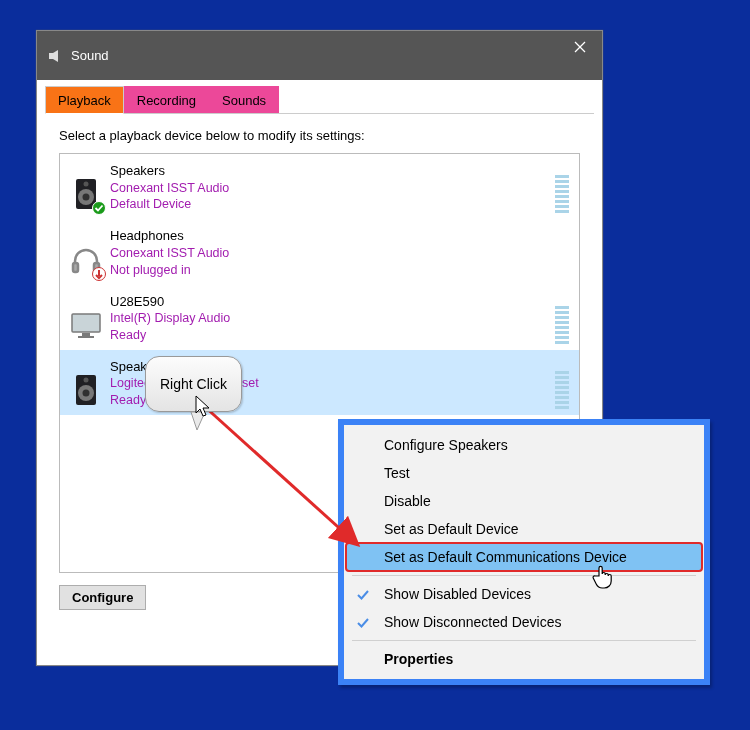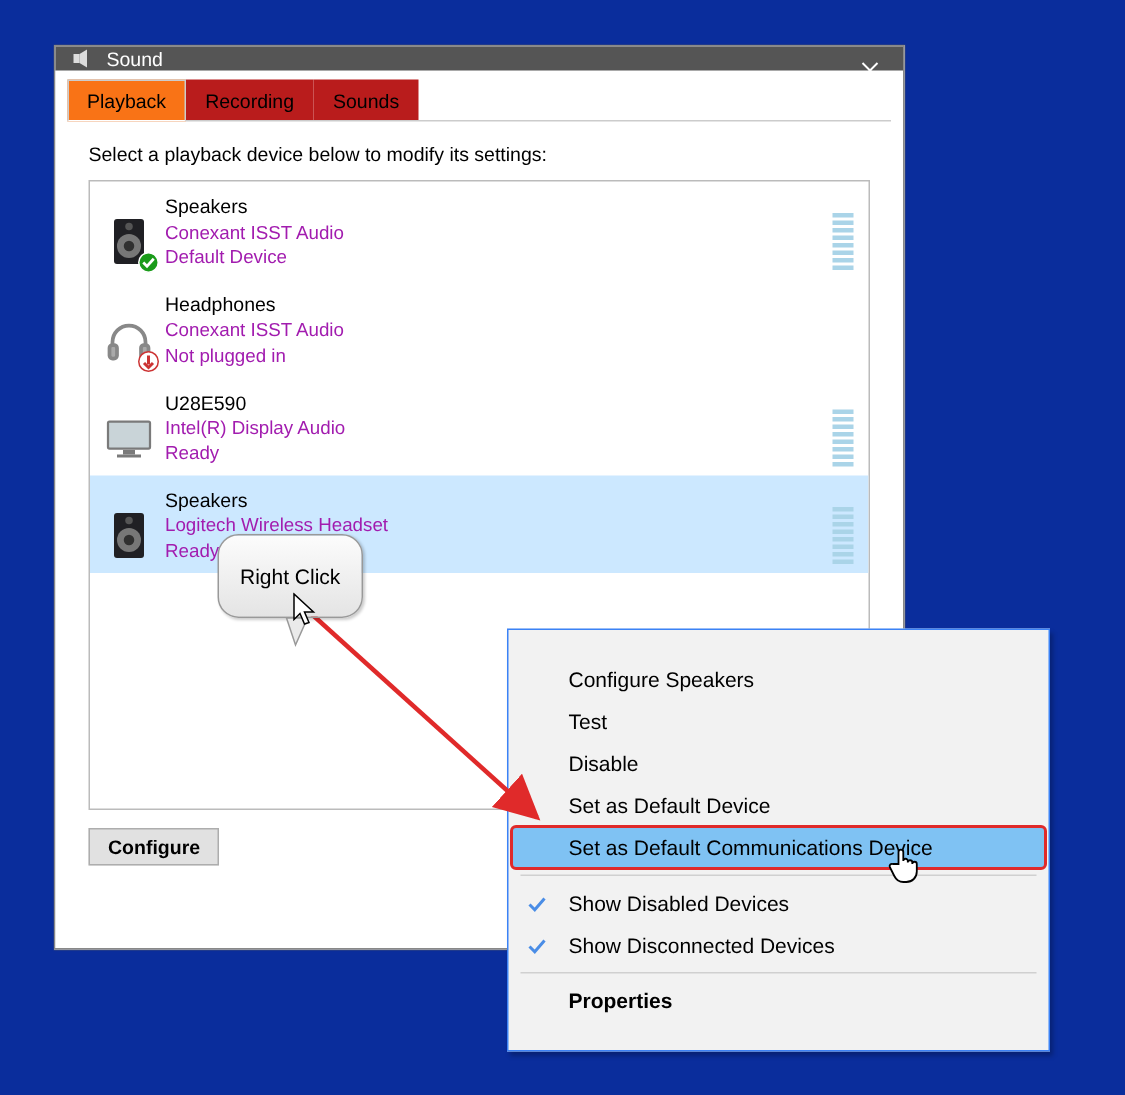"Sound" .titlebar { height: 16px -> 49px }
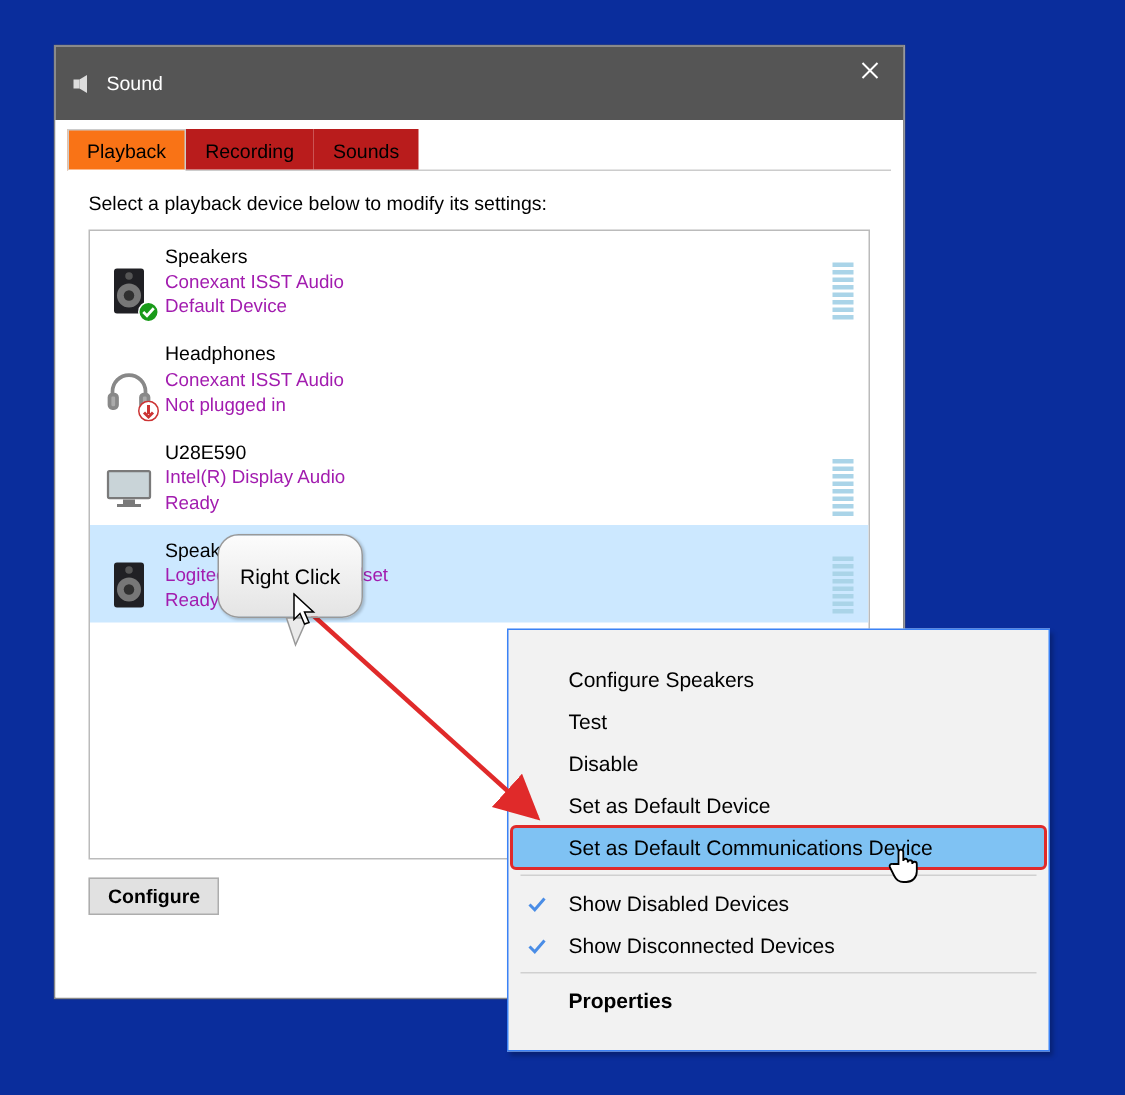"Recording" .tab { background: #b91c1c -> #ec4899 }
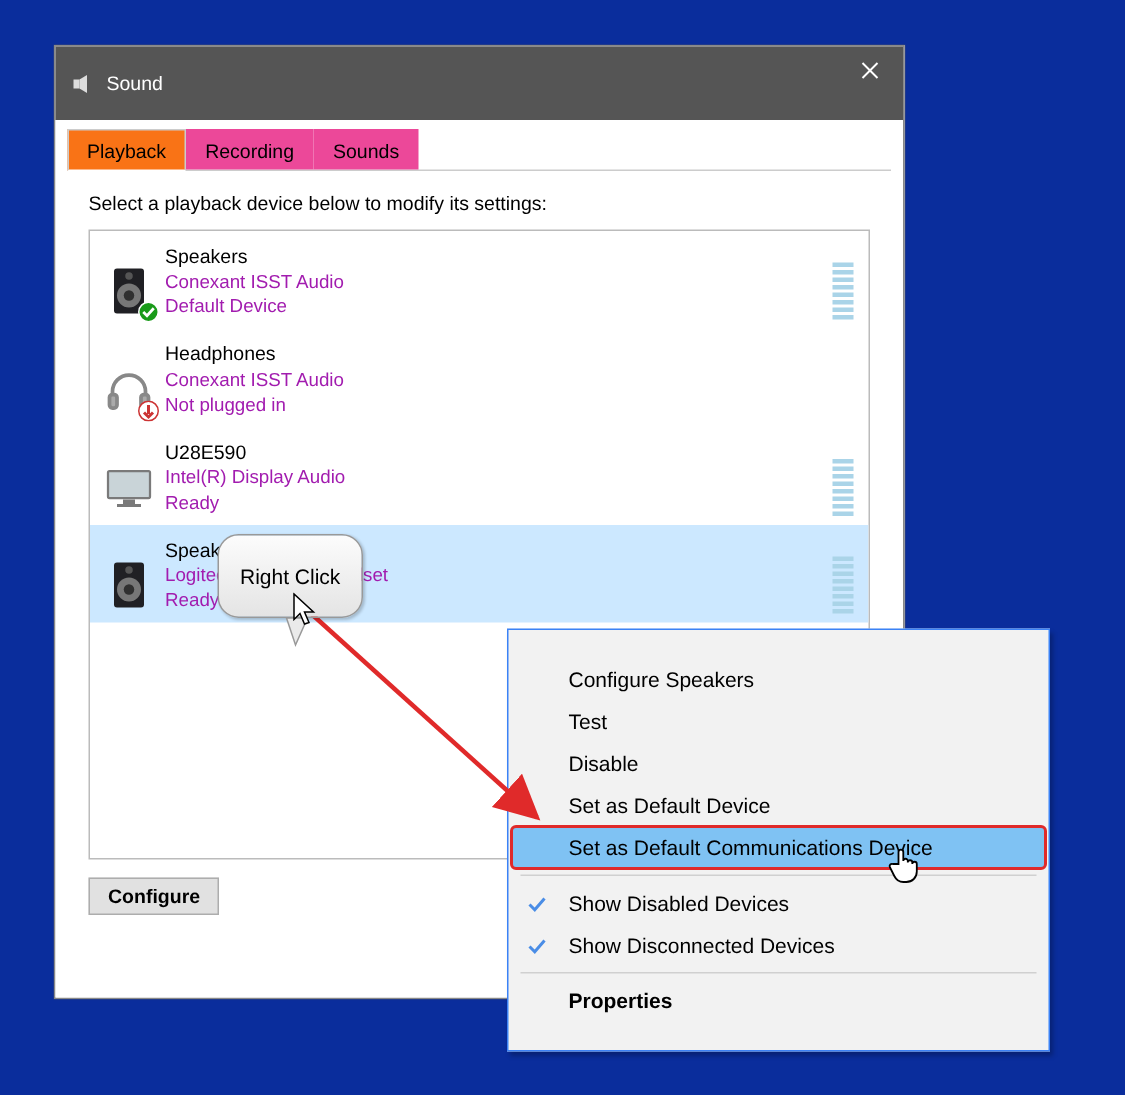"Configure Speakers" .context-menu { border: 1px solid #3b82f6 -> 6px solid #3b82f6; padding: 19px 2px -> 6px 2px }
